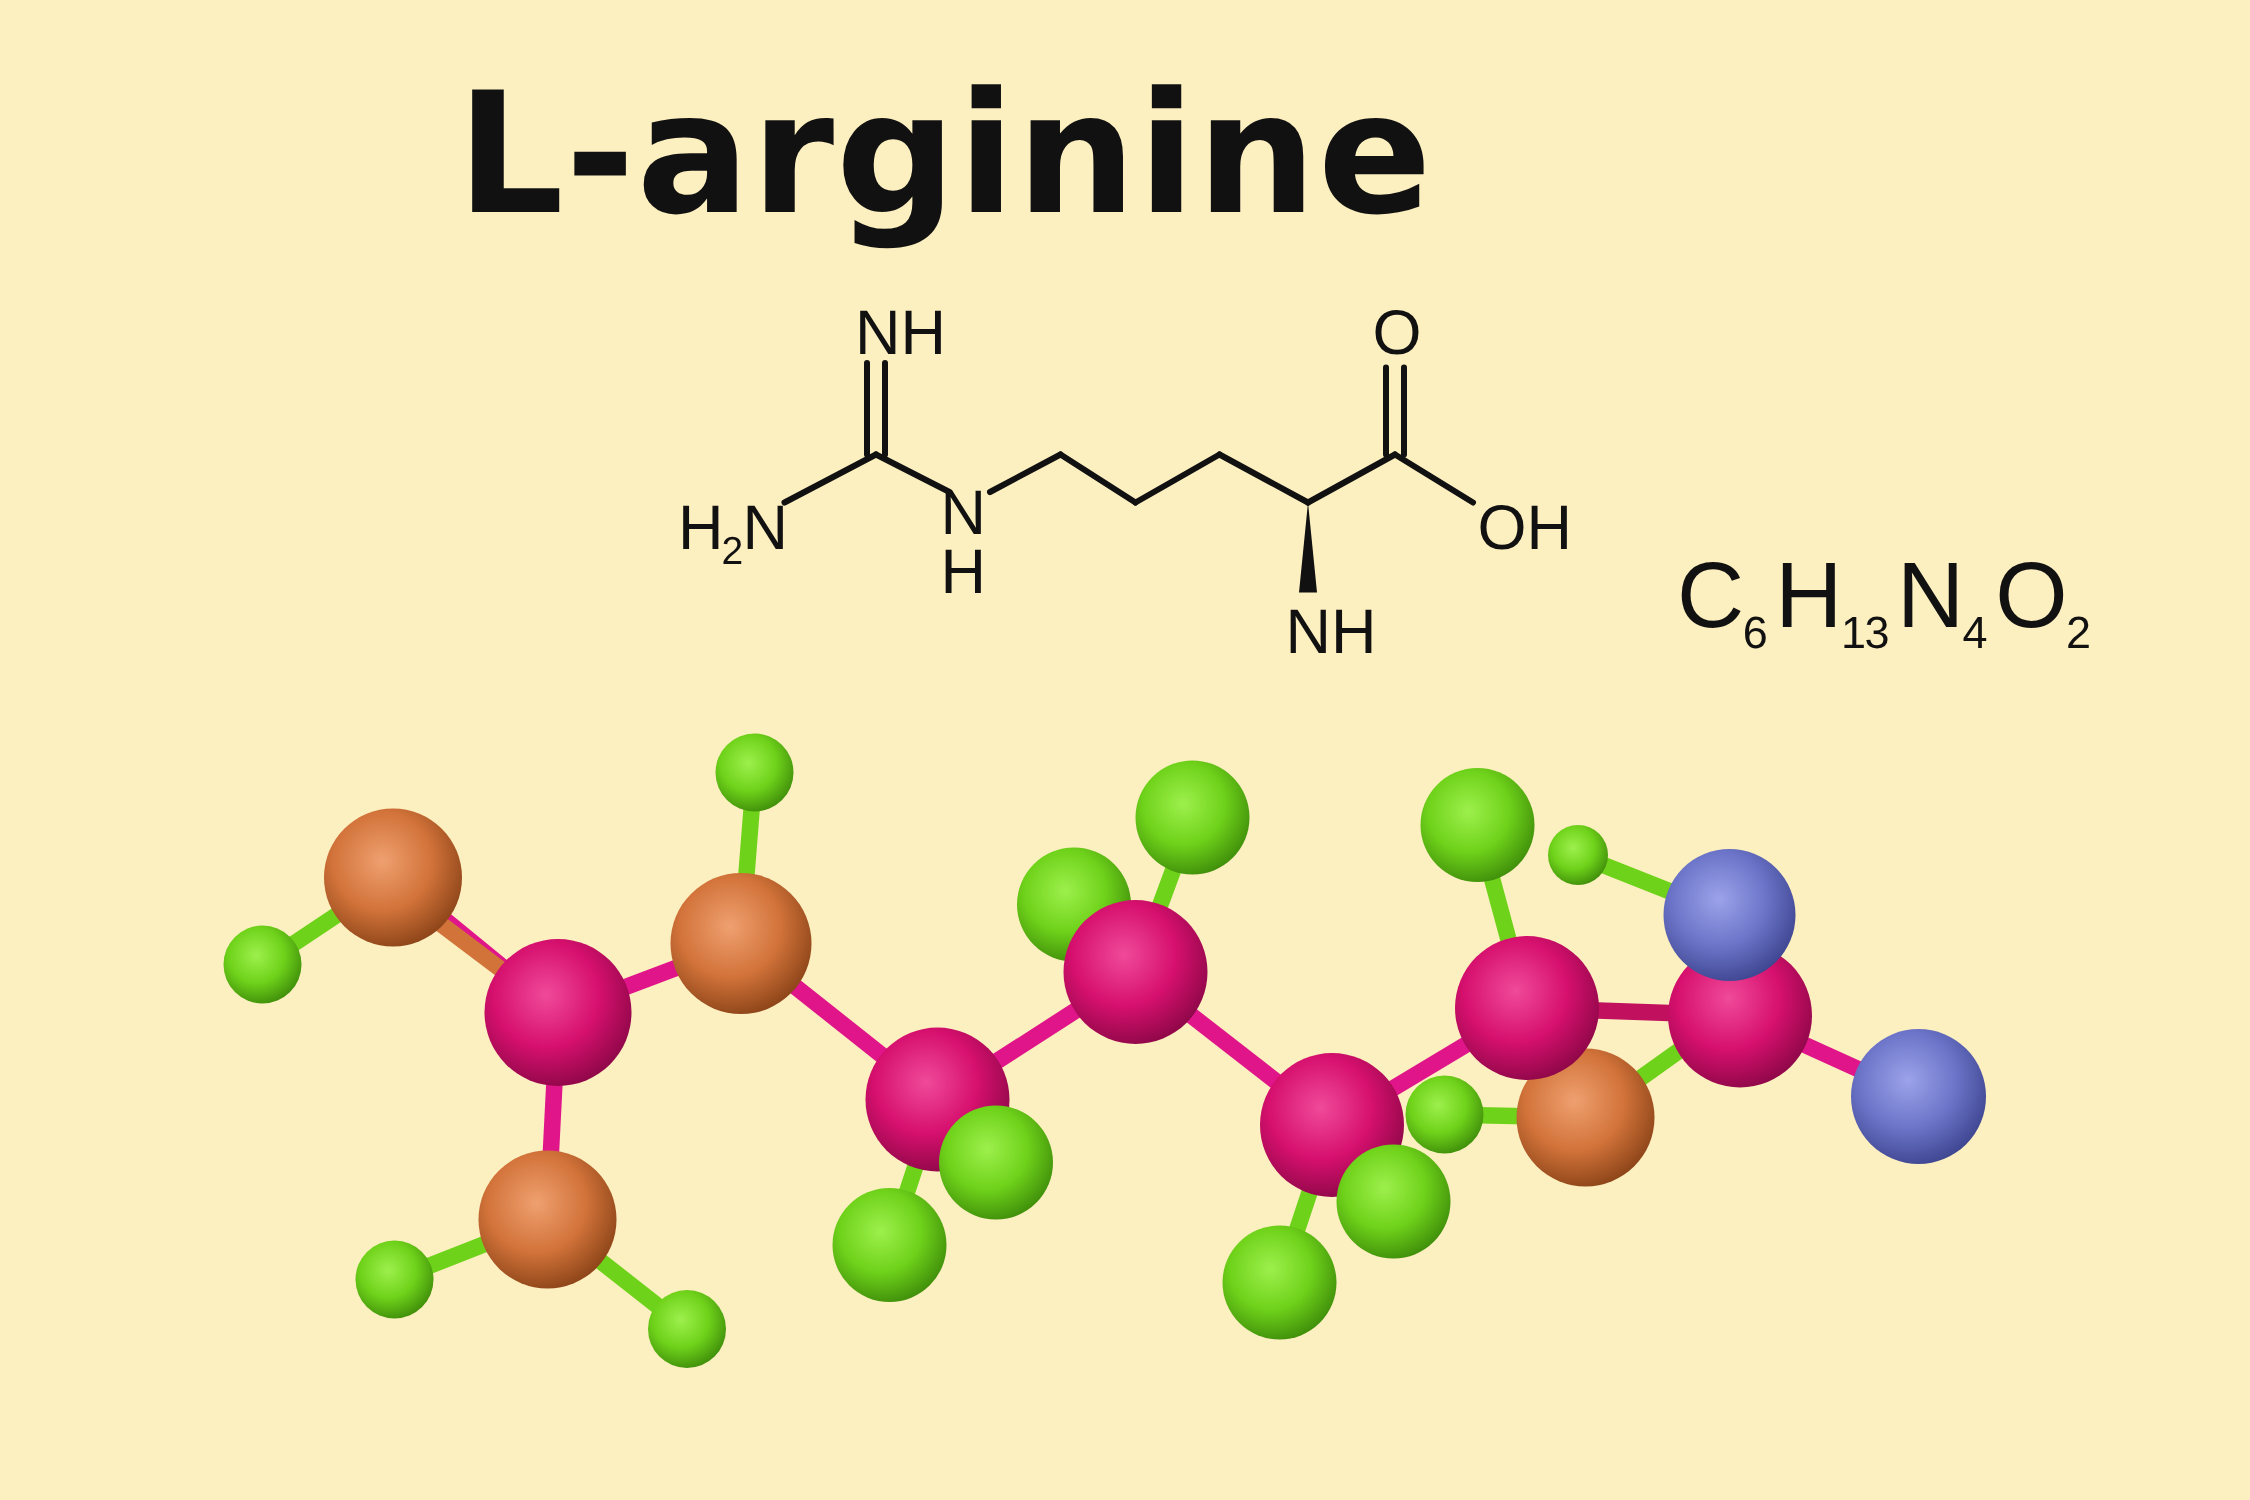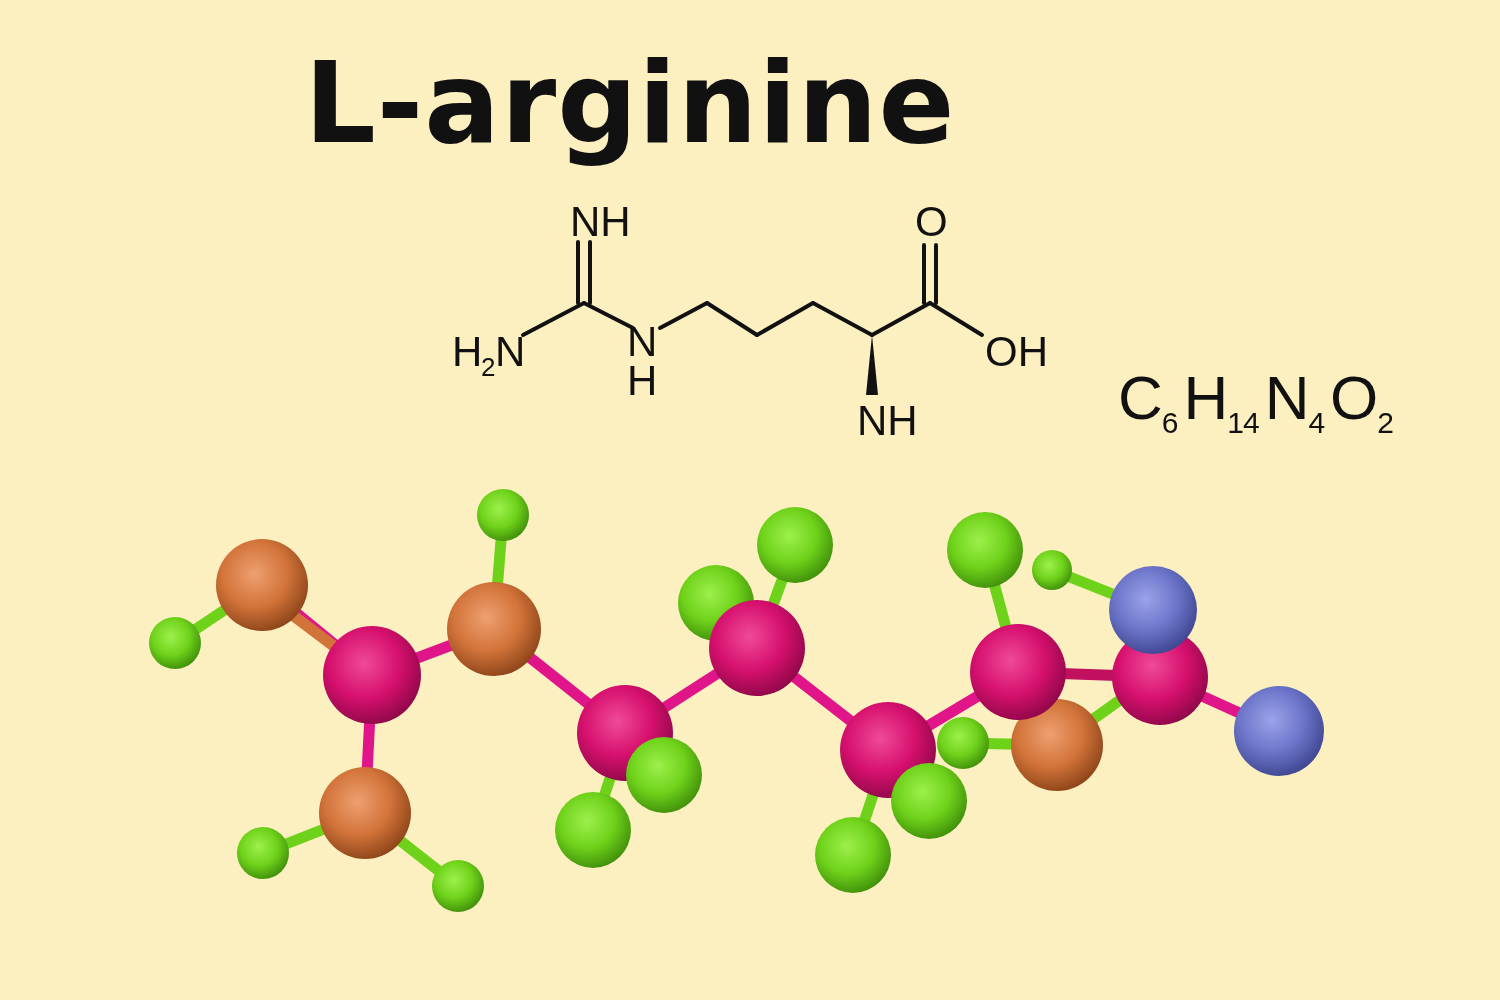"14" sub { text: 14 -> 13 }
